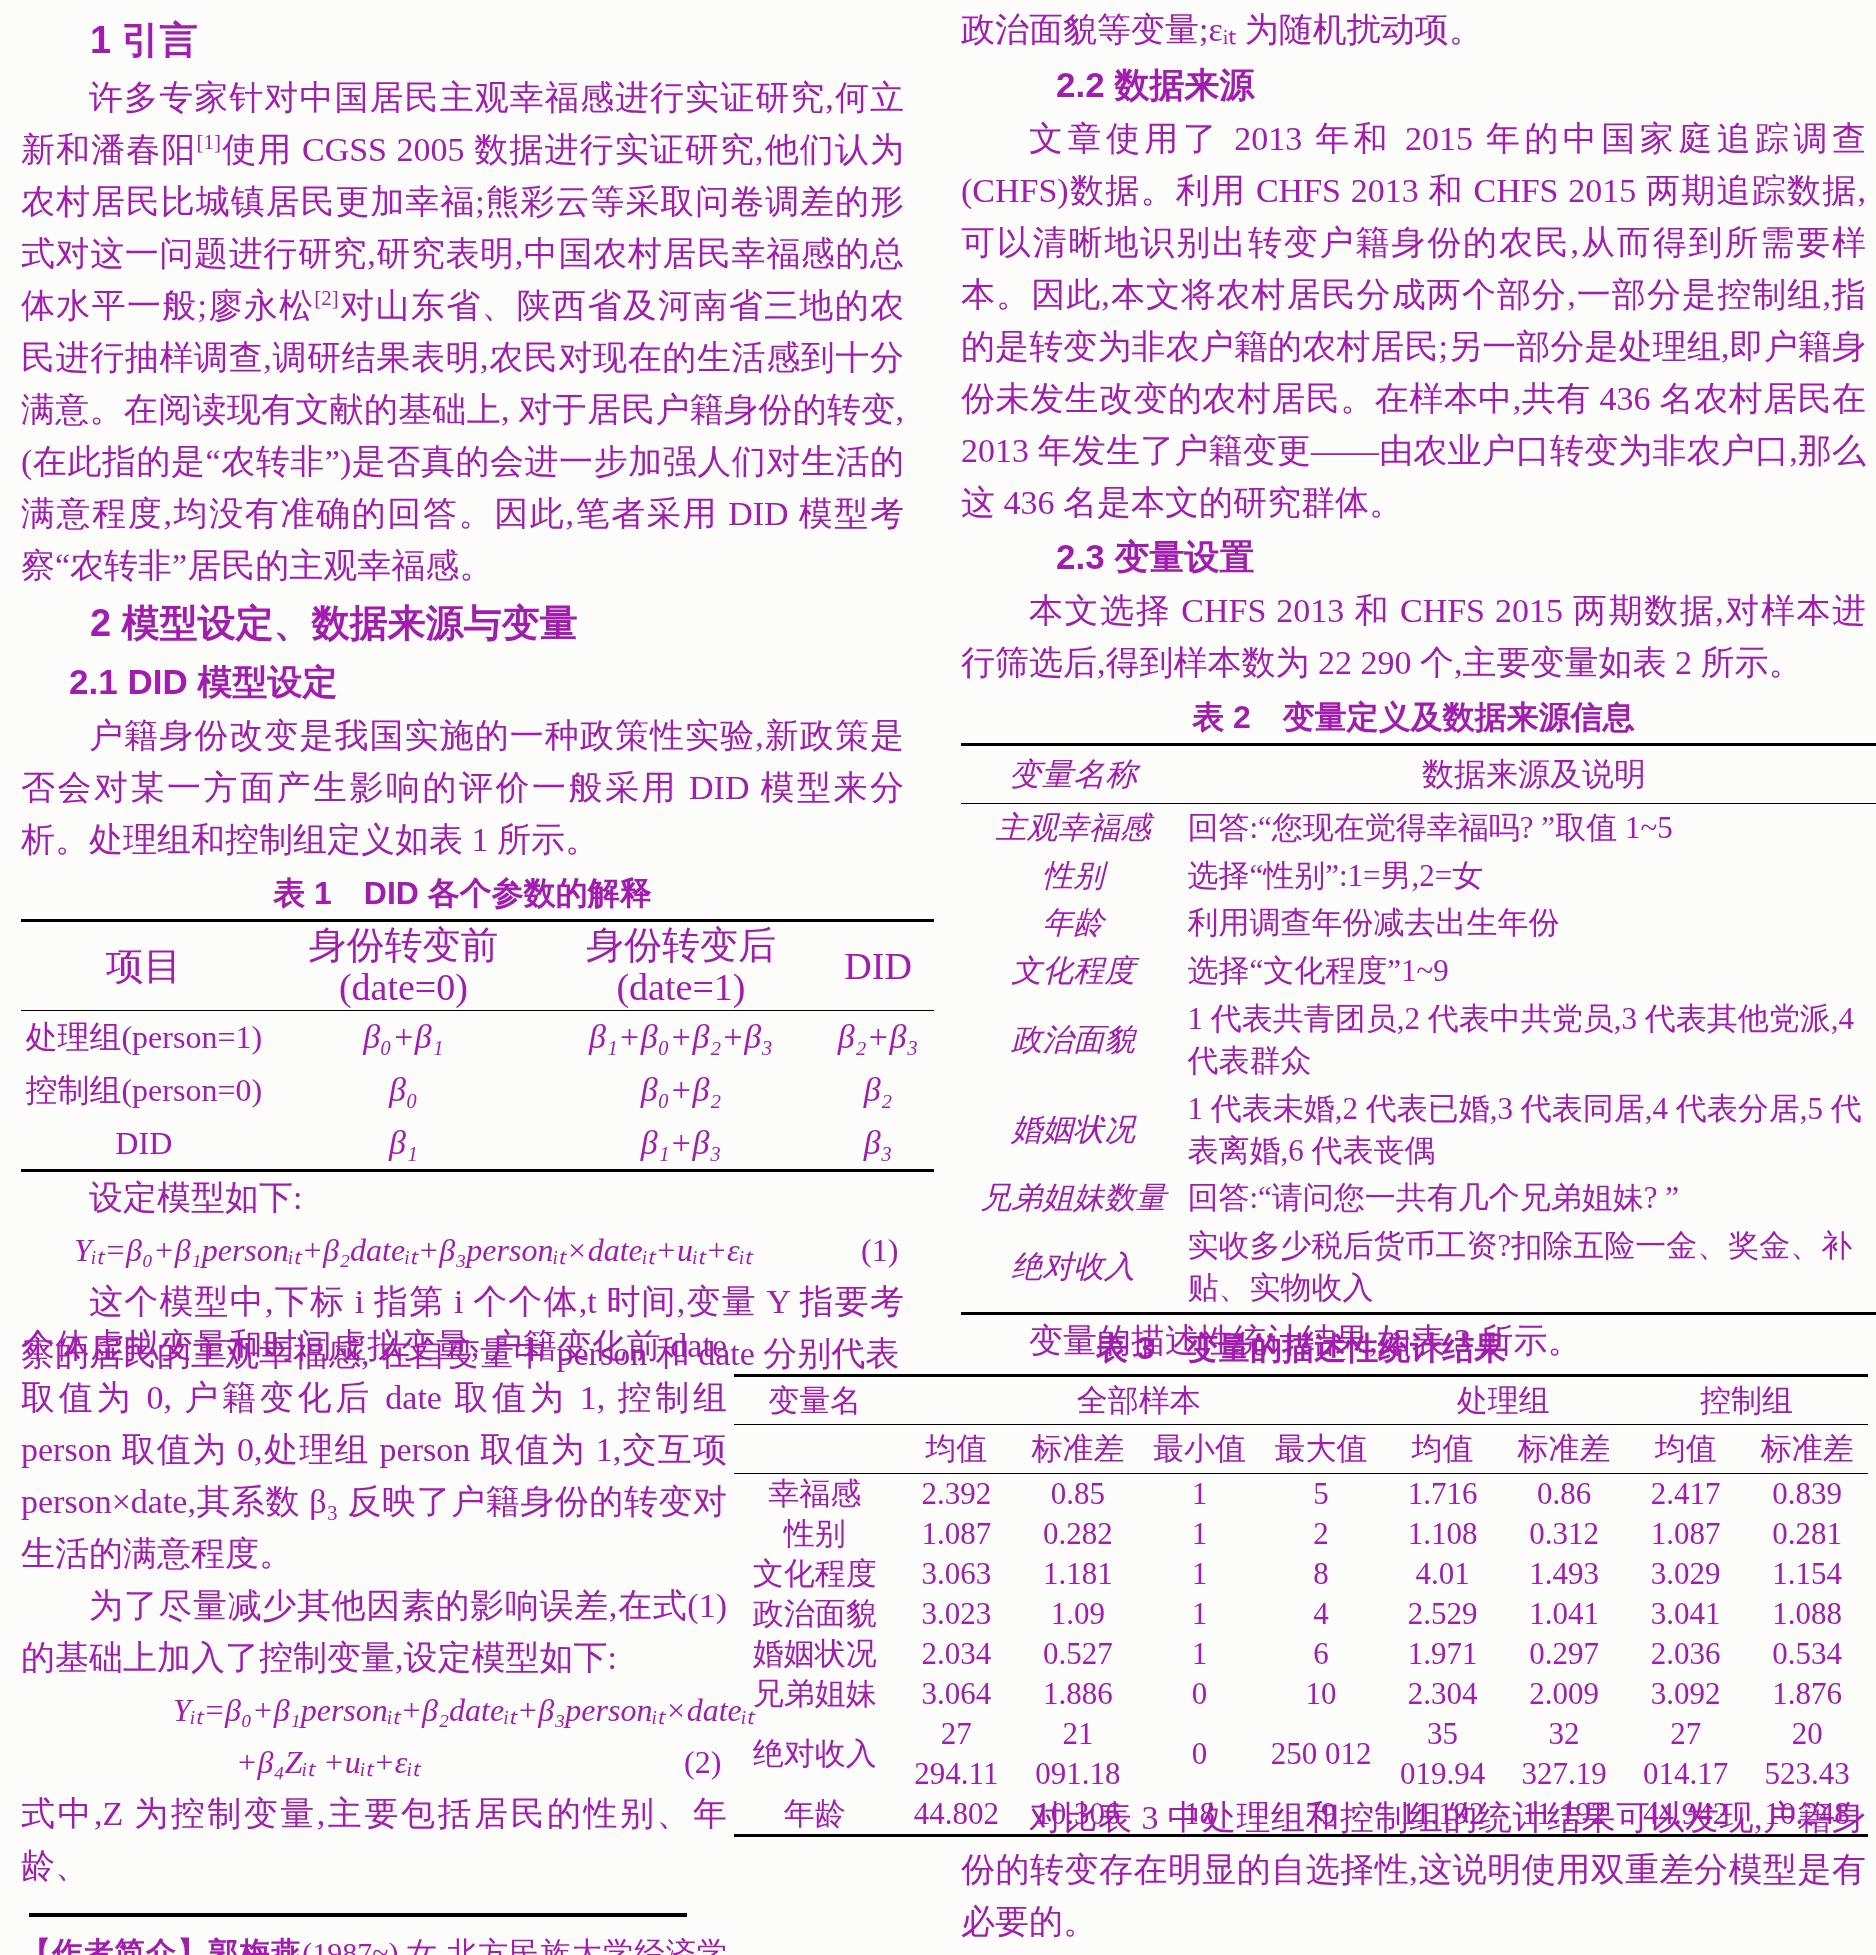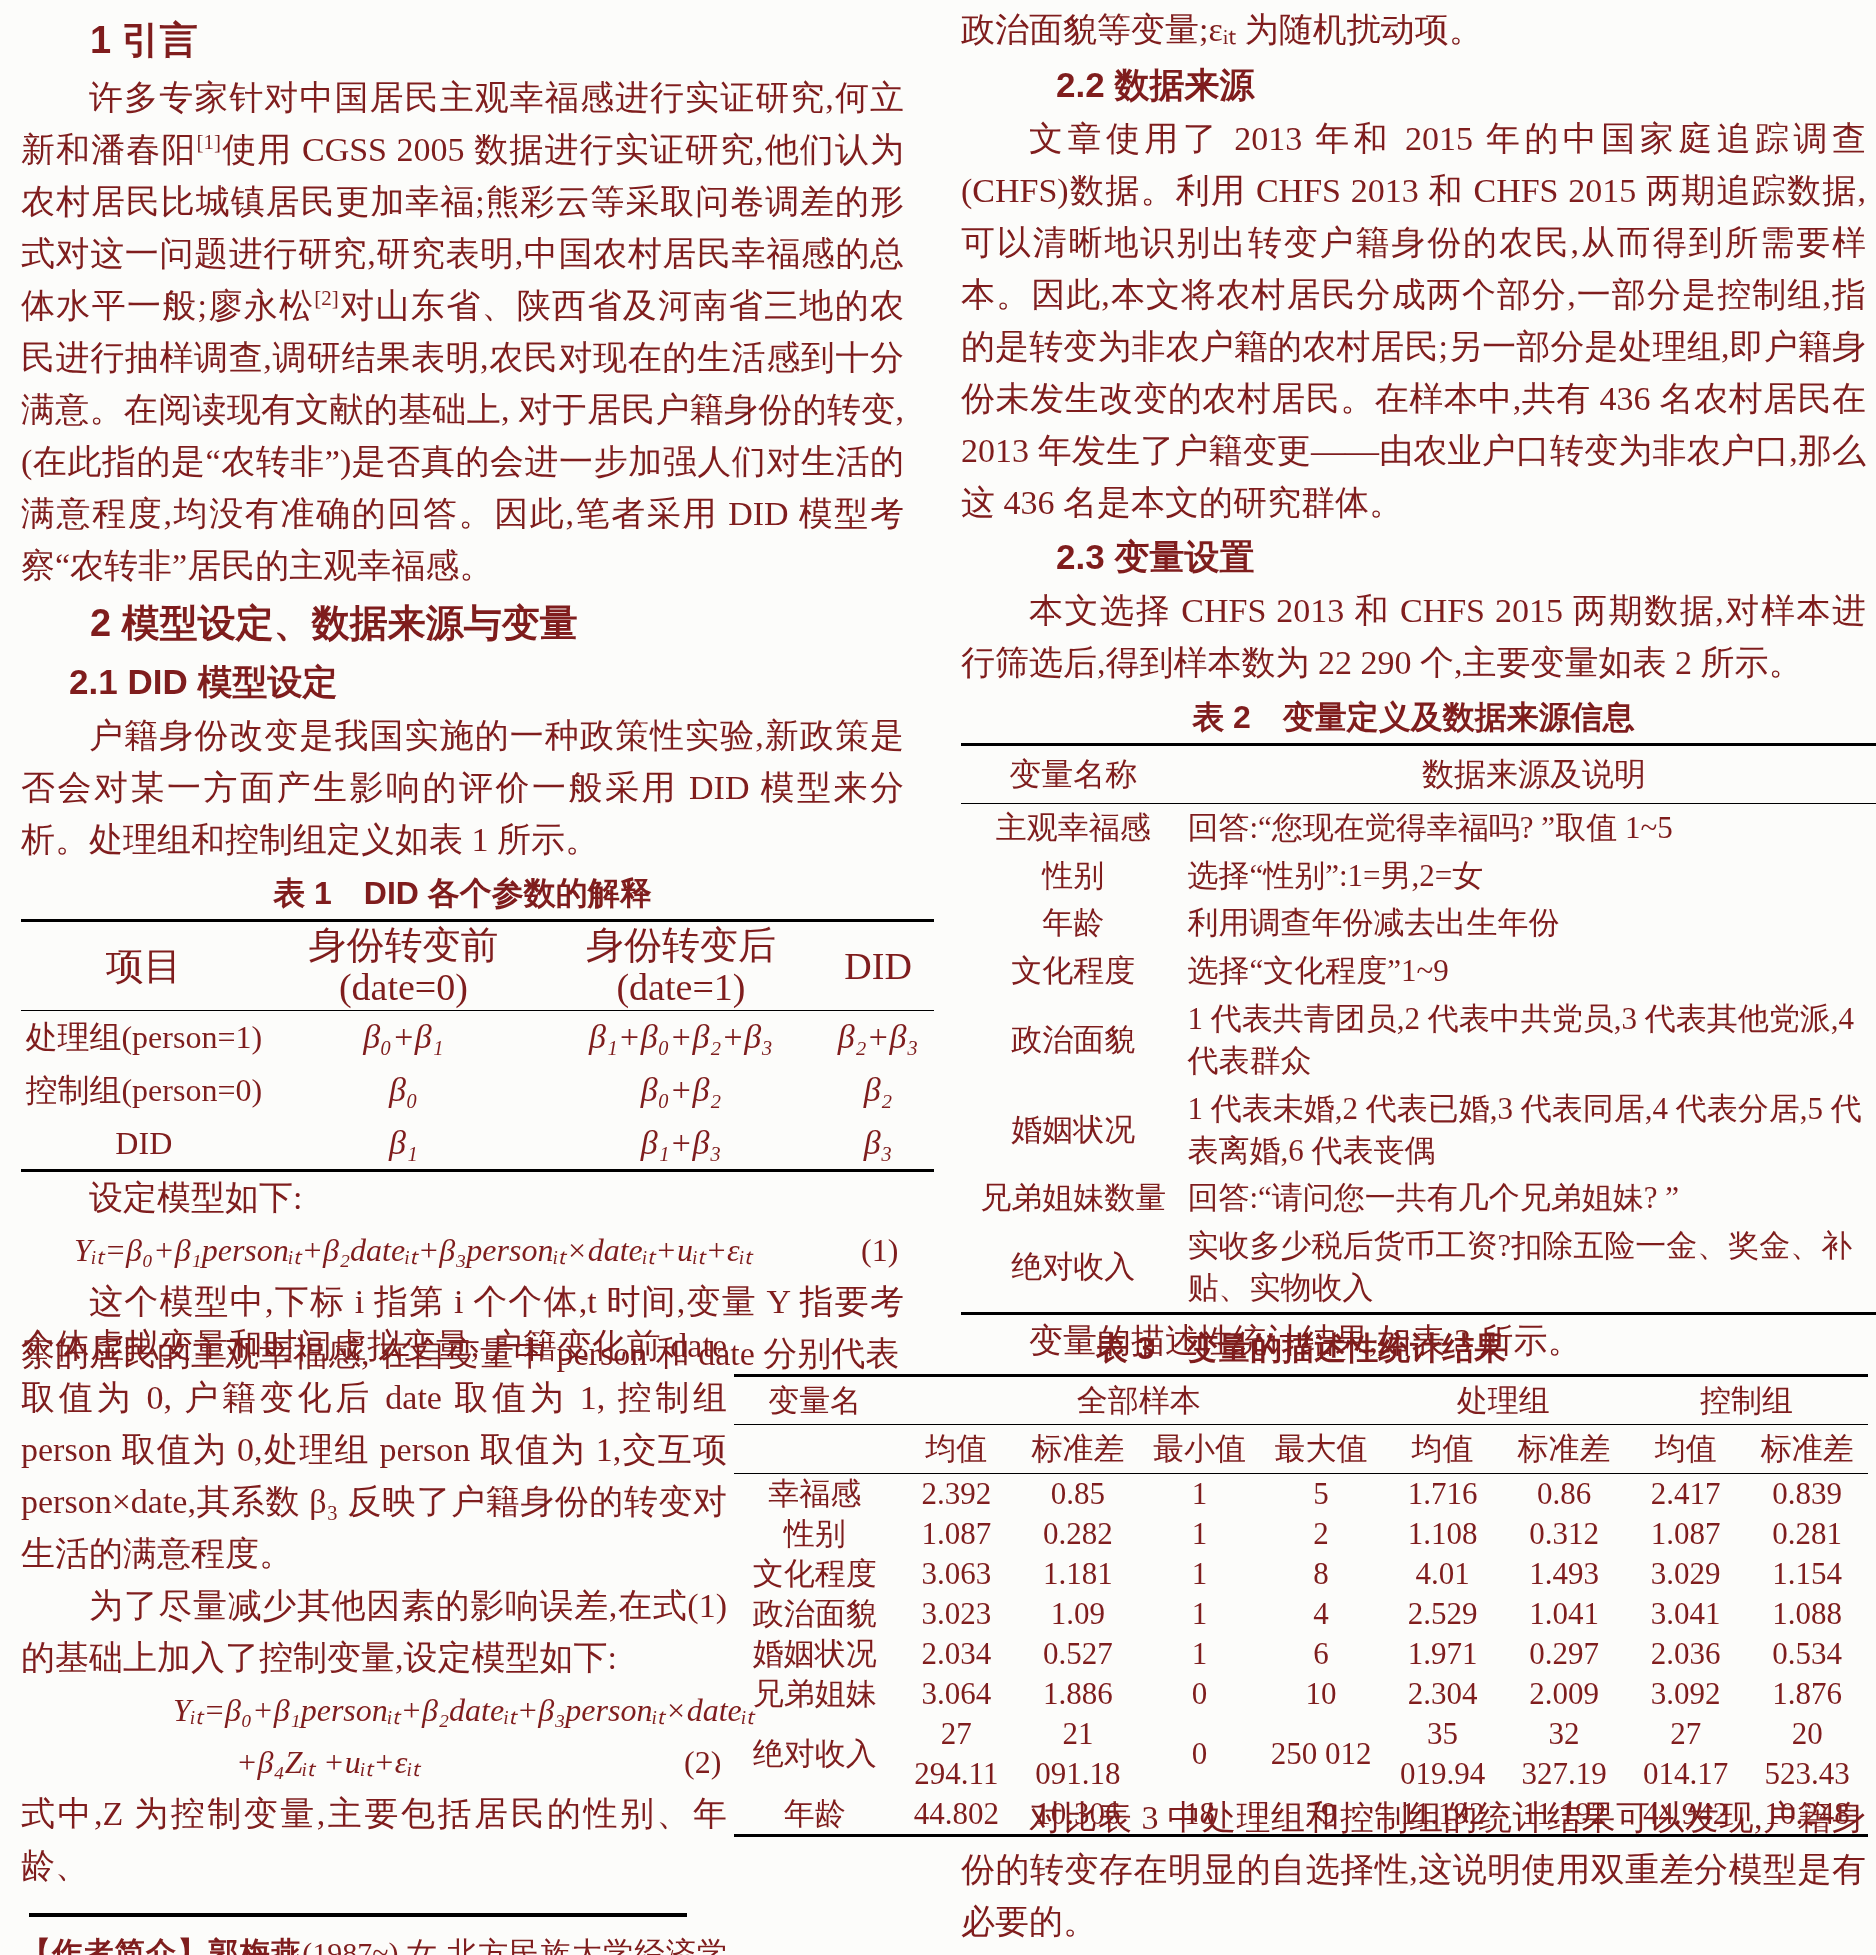"1 引言" .page { color: #7f1d1d -> #a21caf }
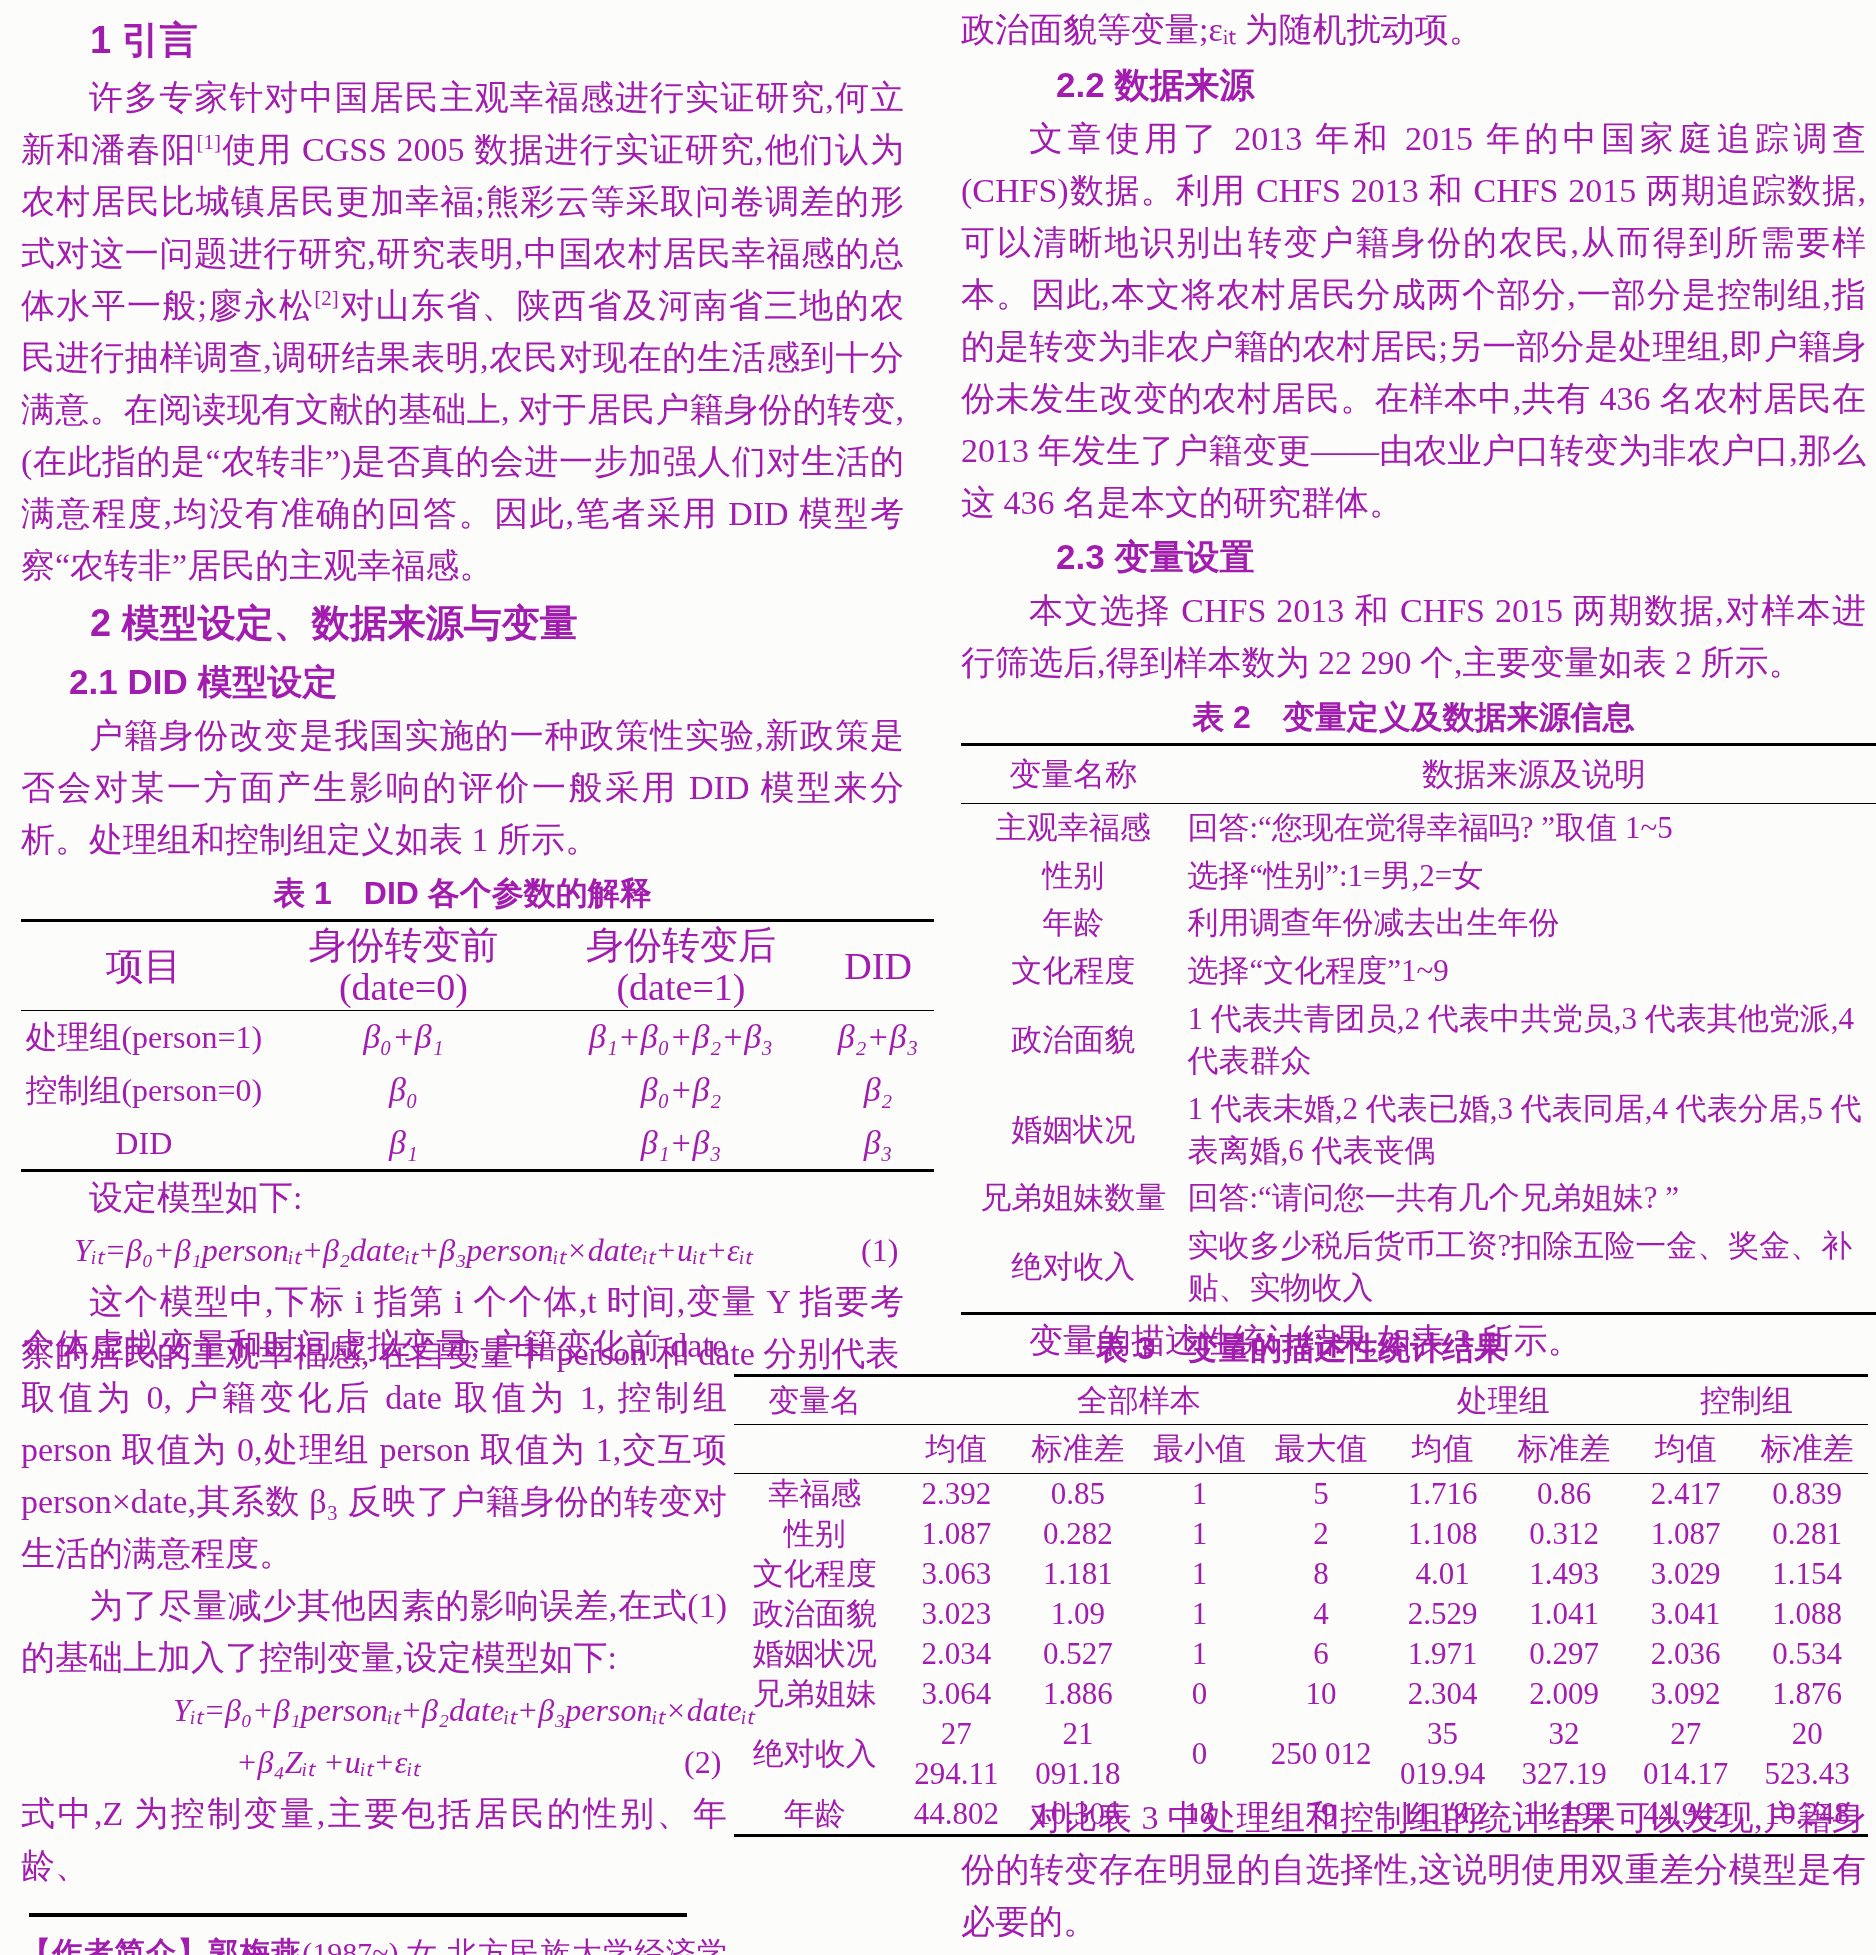"变量名称" #table2 .lab { font-style: none -> italic }
